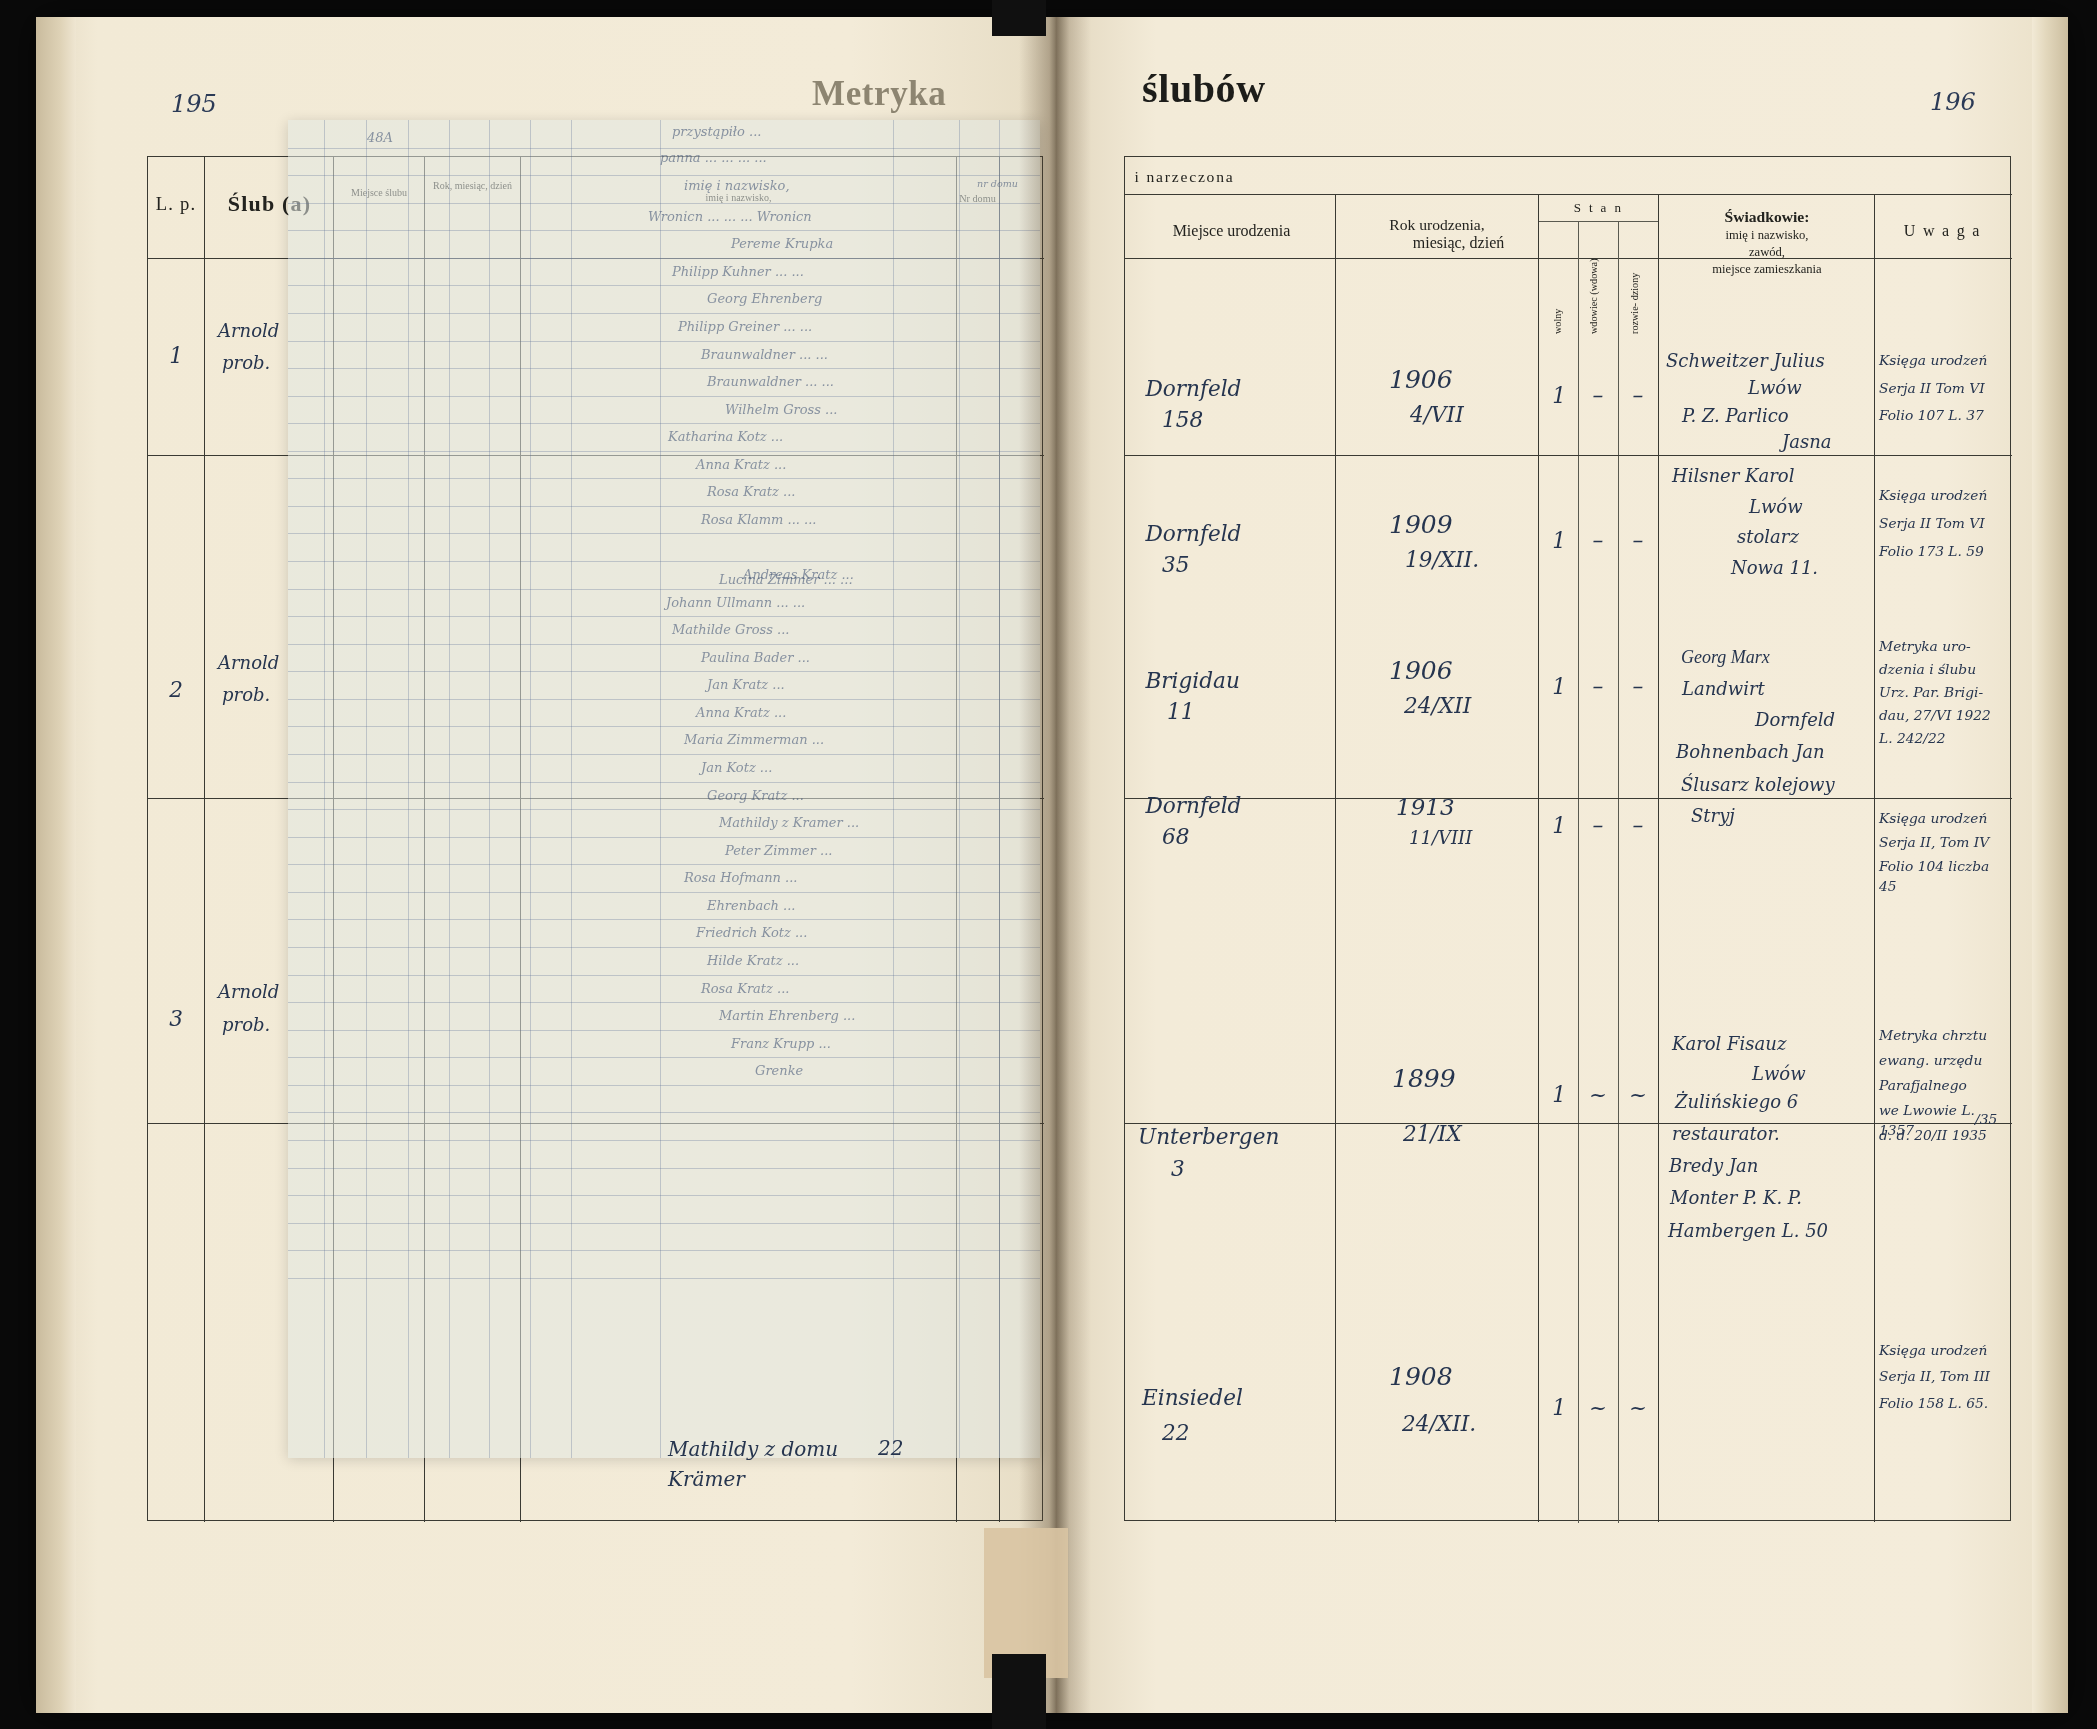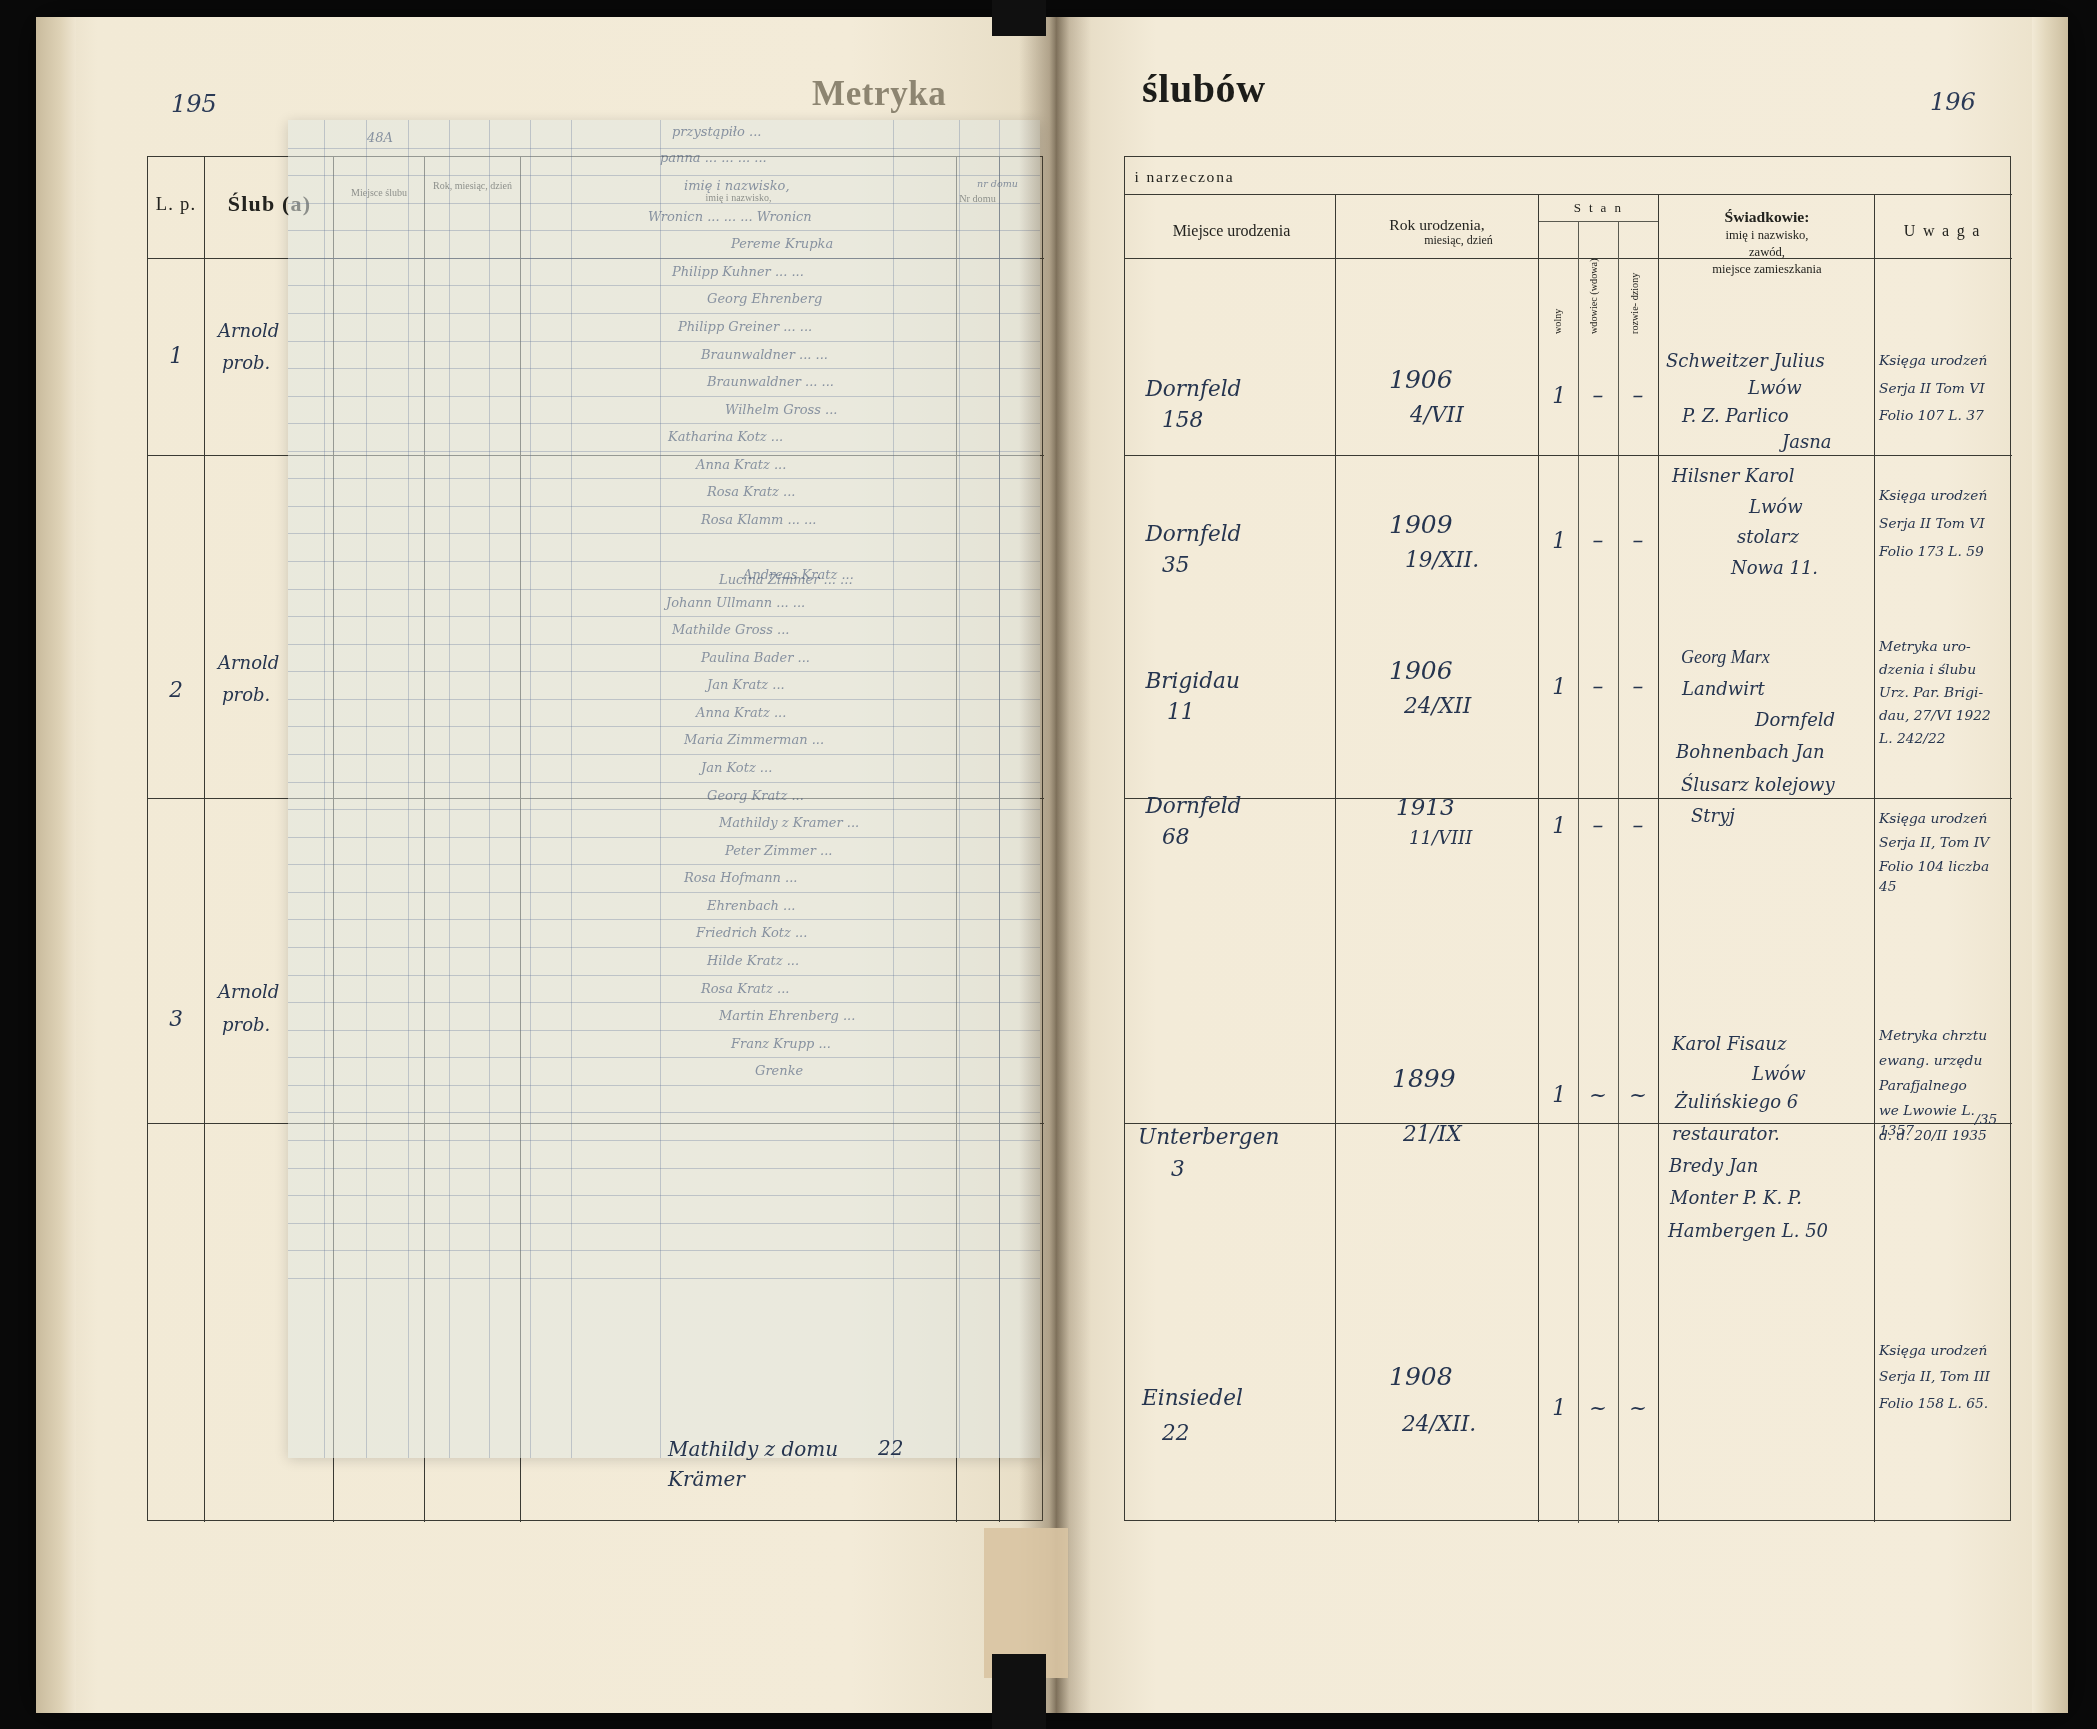"miesiąc, dzień" span.tiny { font-size: 12px -> 16px }
